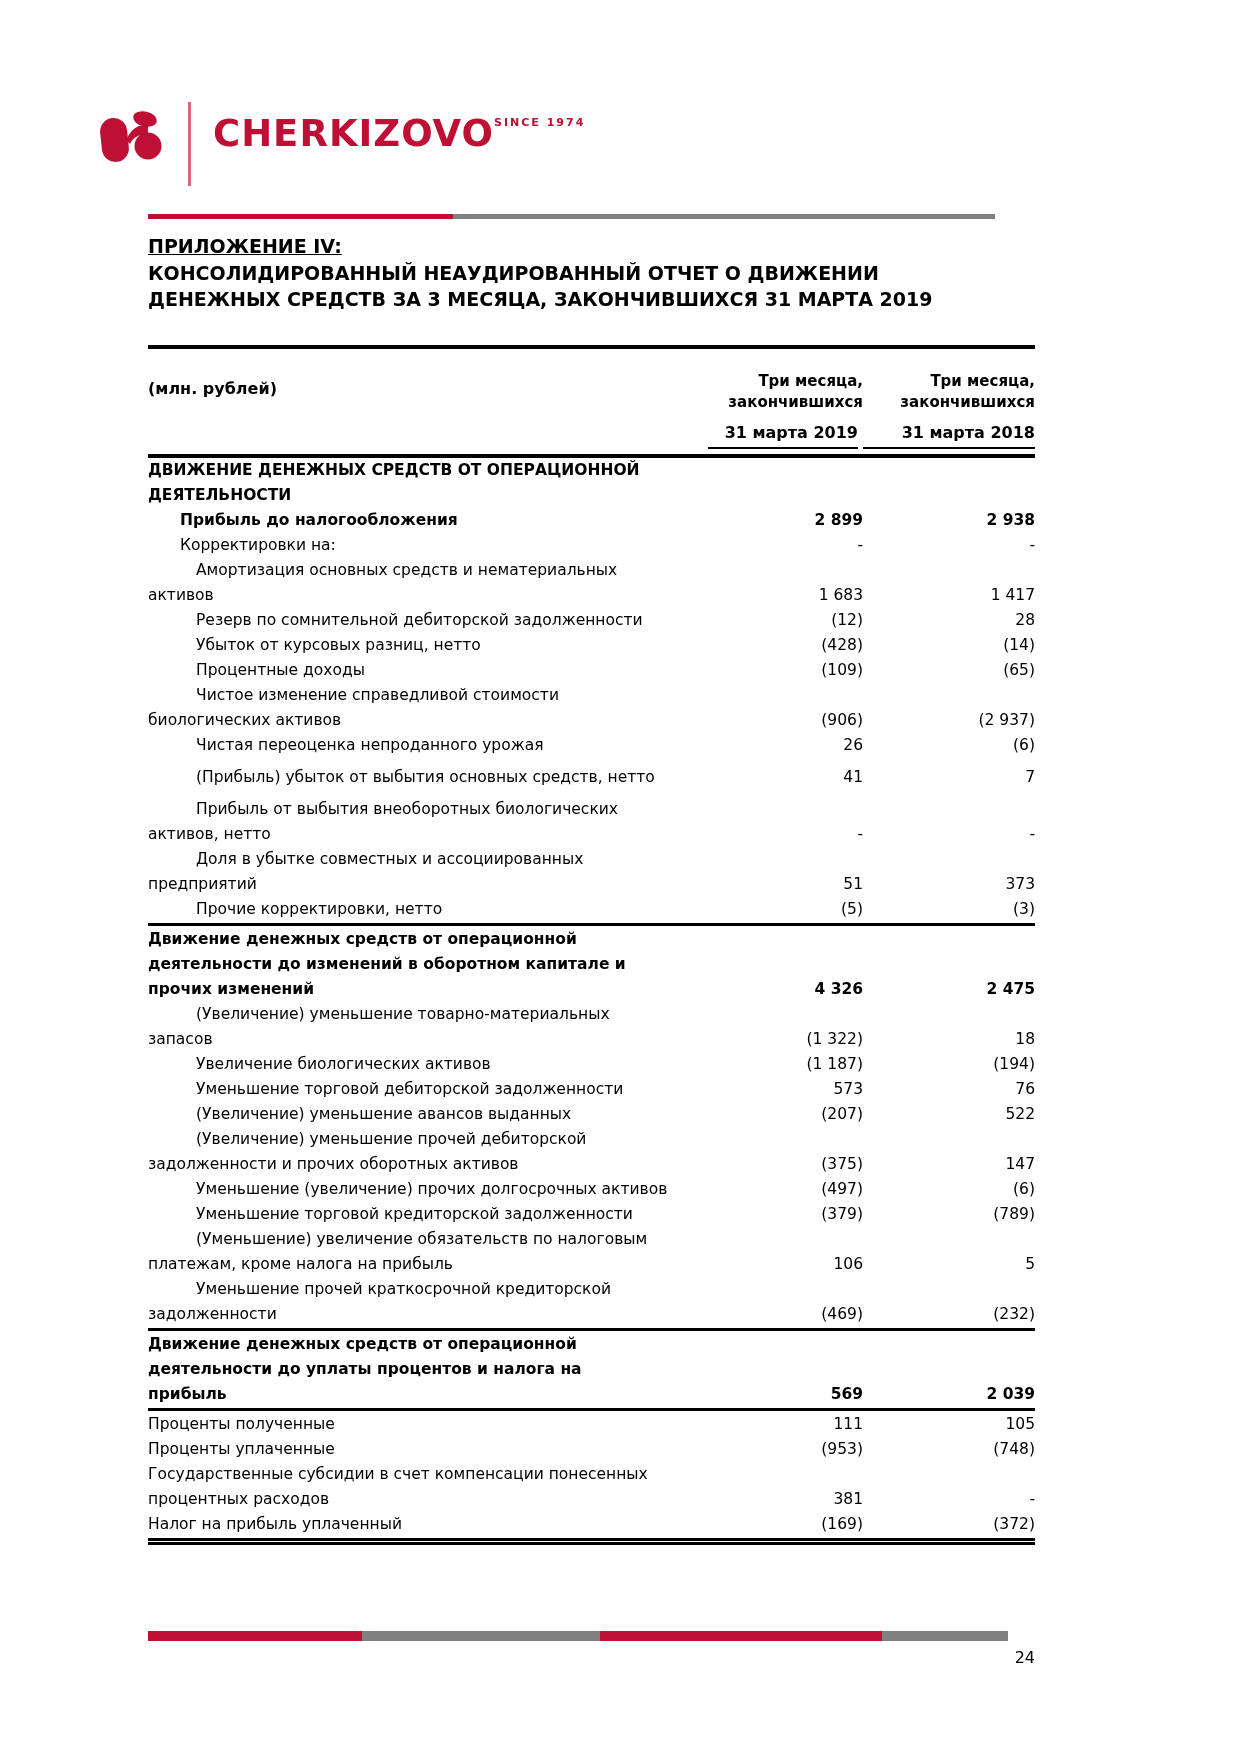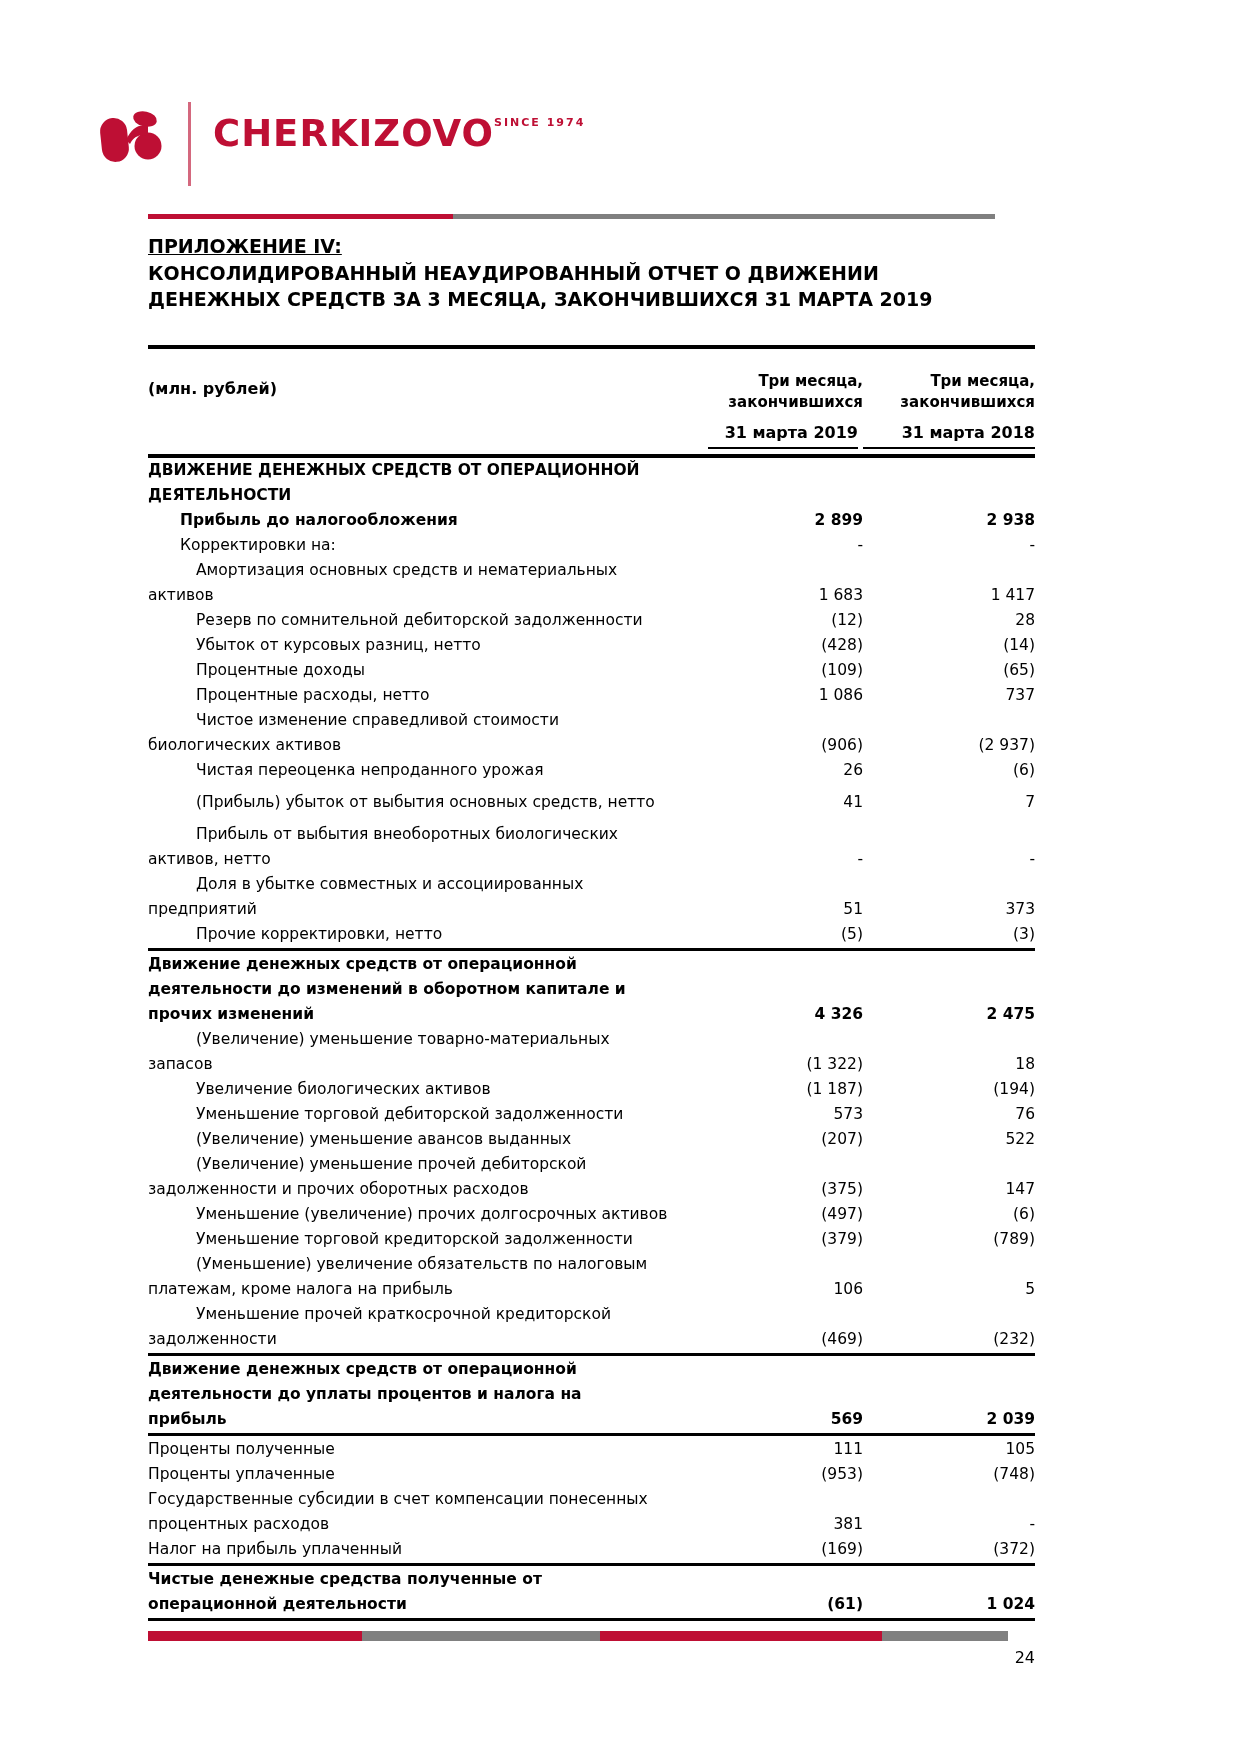"Процентные расходы, нетто" div.trow { html: <div> <div>Процентные расходы, нетто</div> <div>1 086</div> <div>737</div> </div> -> none }
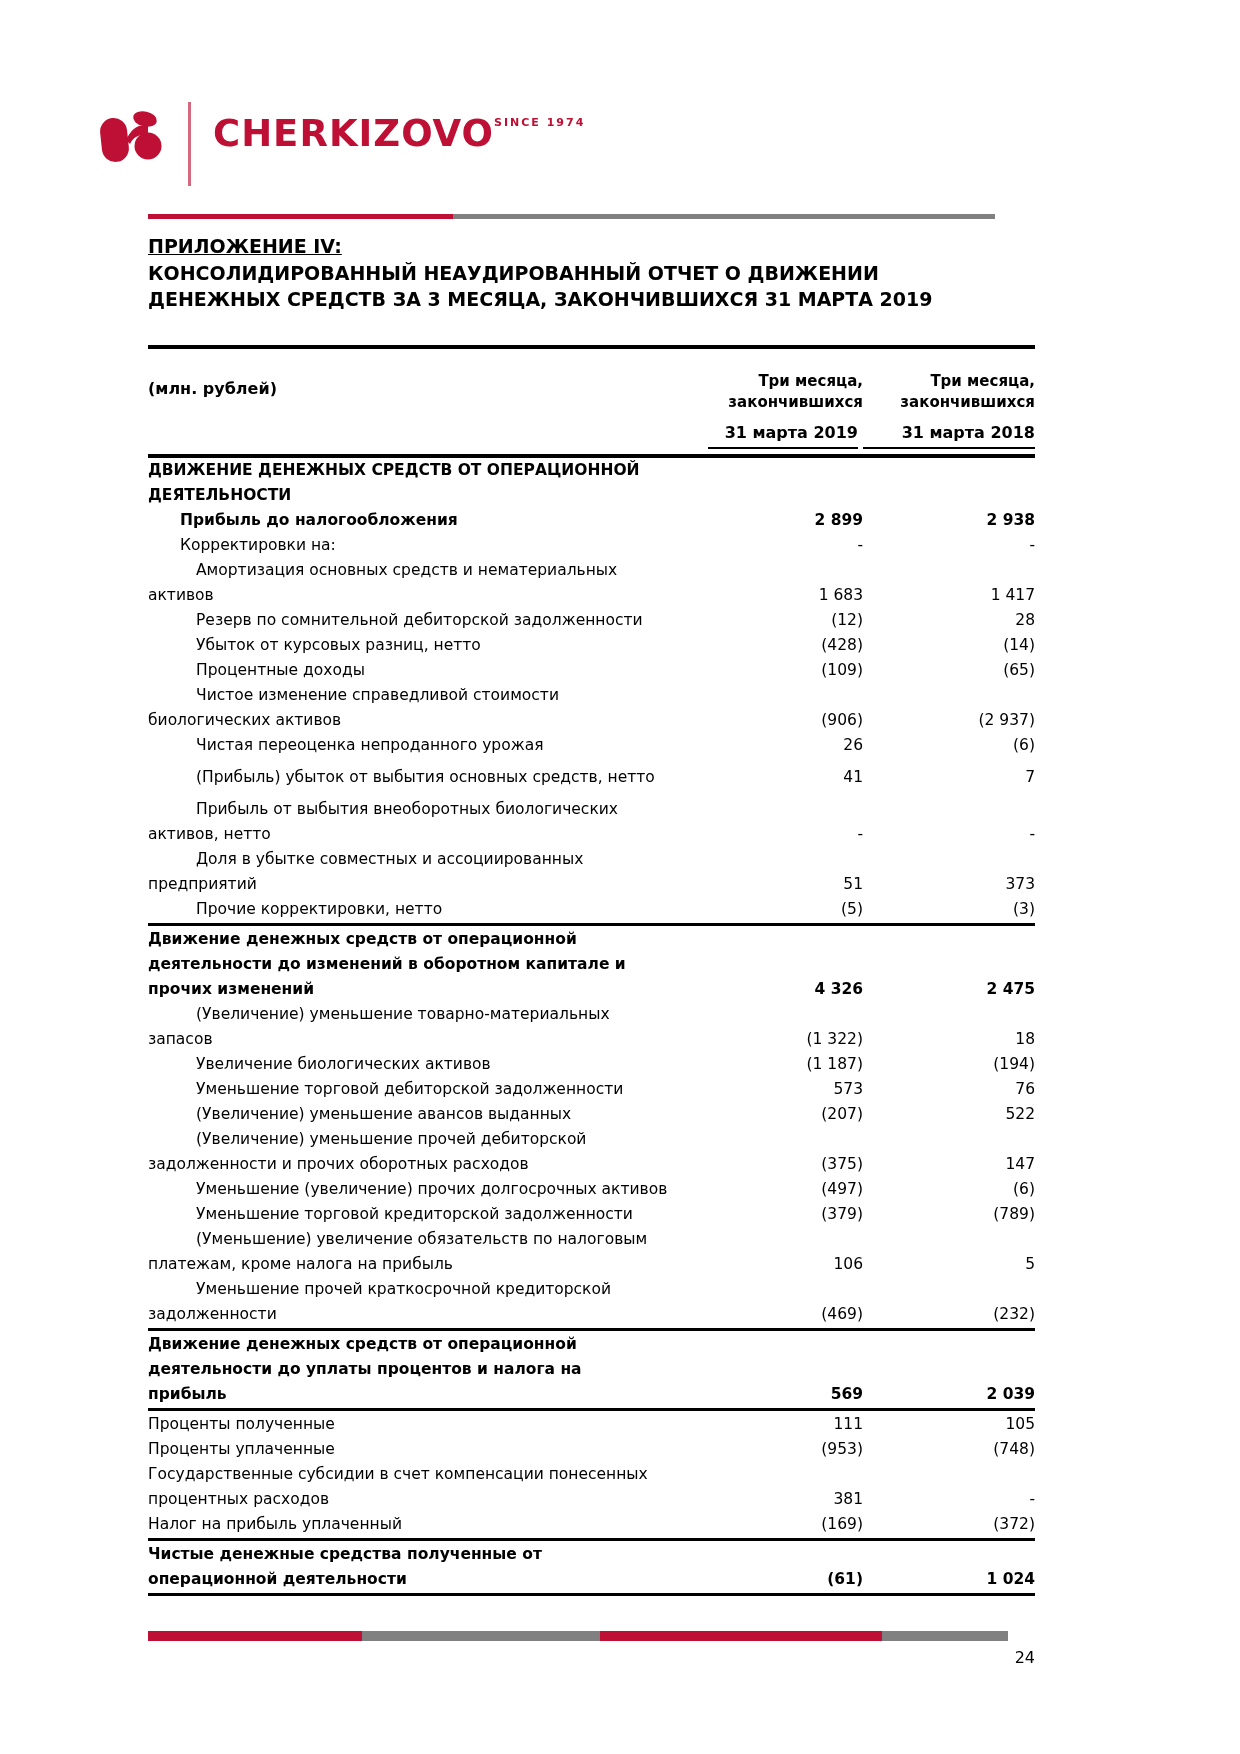"(Увеличение) уменьшение прочей" div.lbl { text: расходов -> активов }
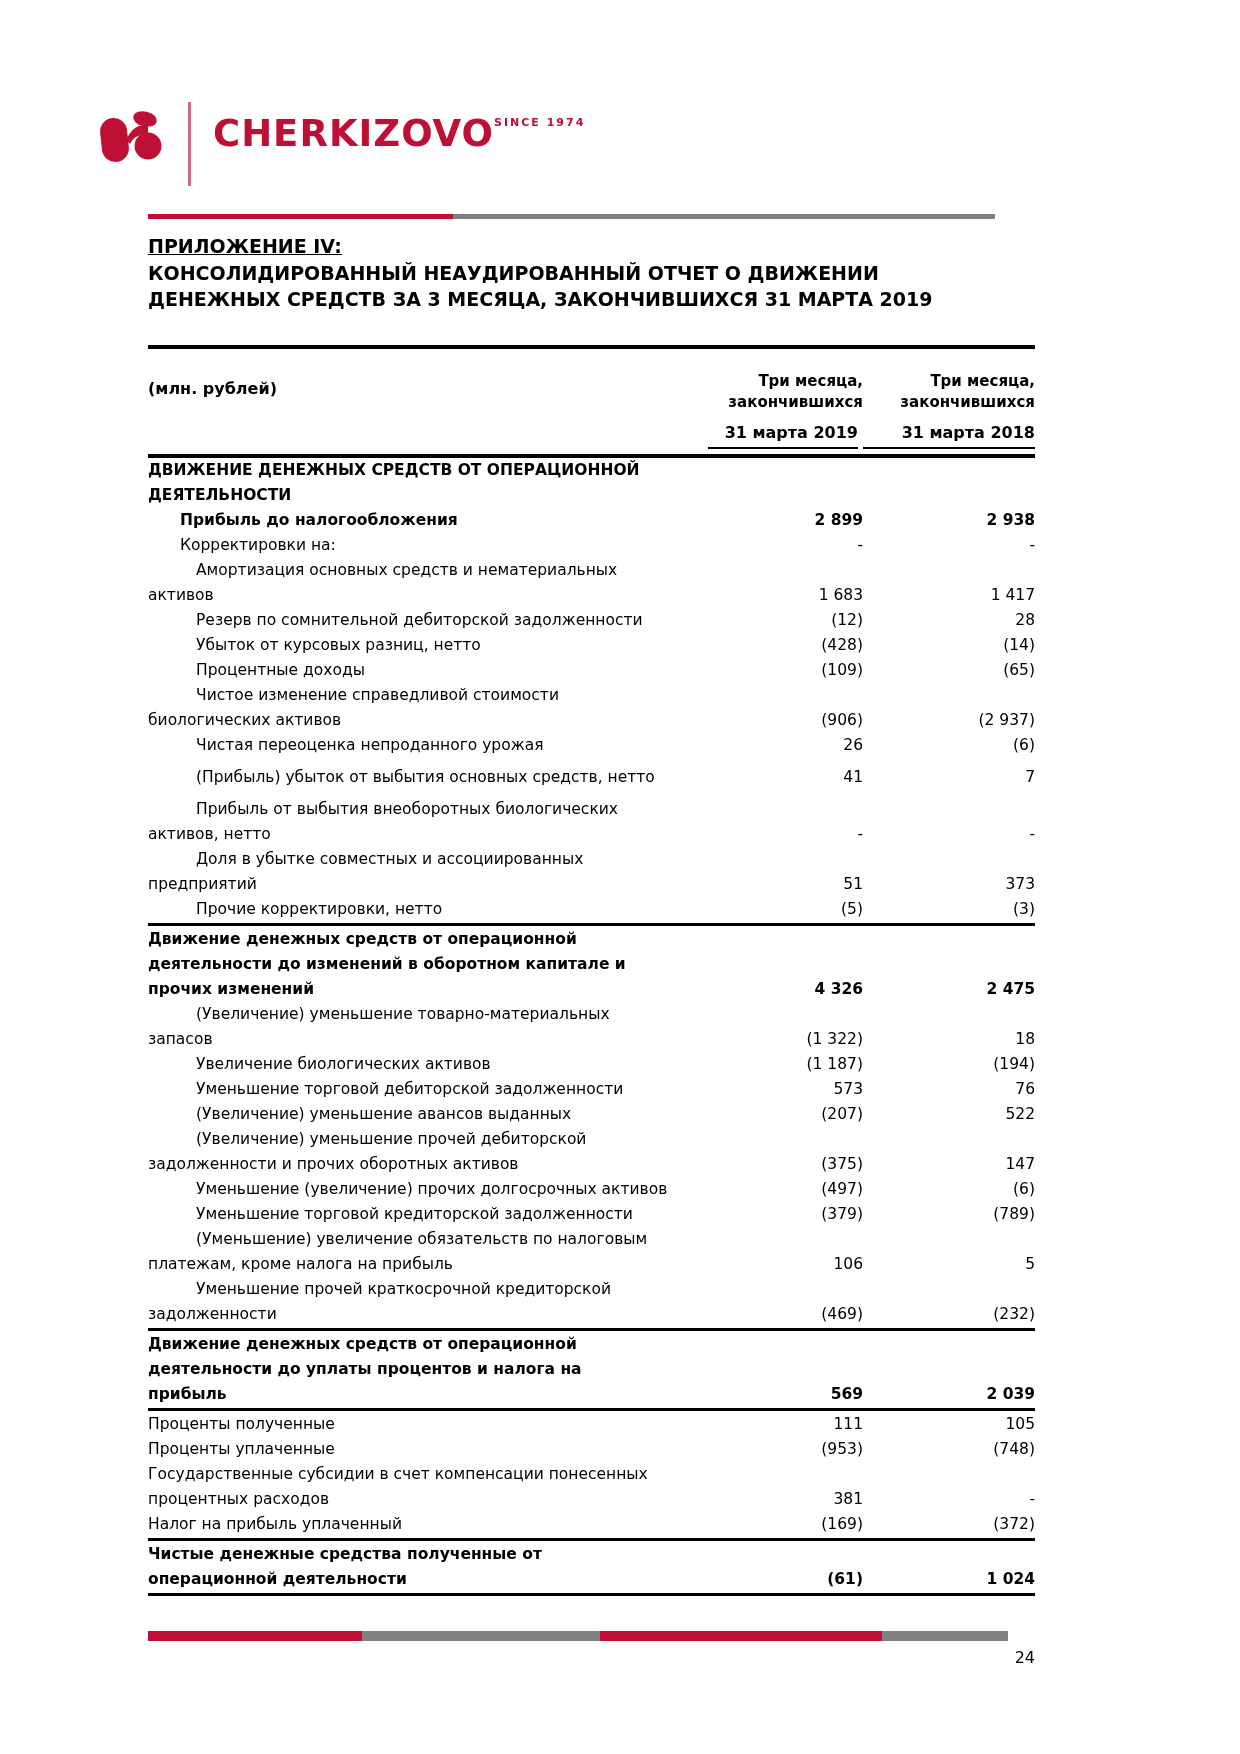"Чистые денежные средства полученные от" div.trow { html: <div> <div>Чистые денежные средства полученные от операционной деятельности</div> <div>(61)</div> <div>1 024</div> </div> -> none }
